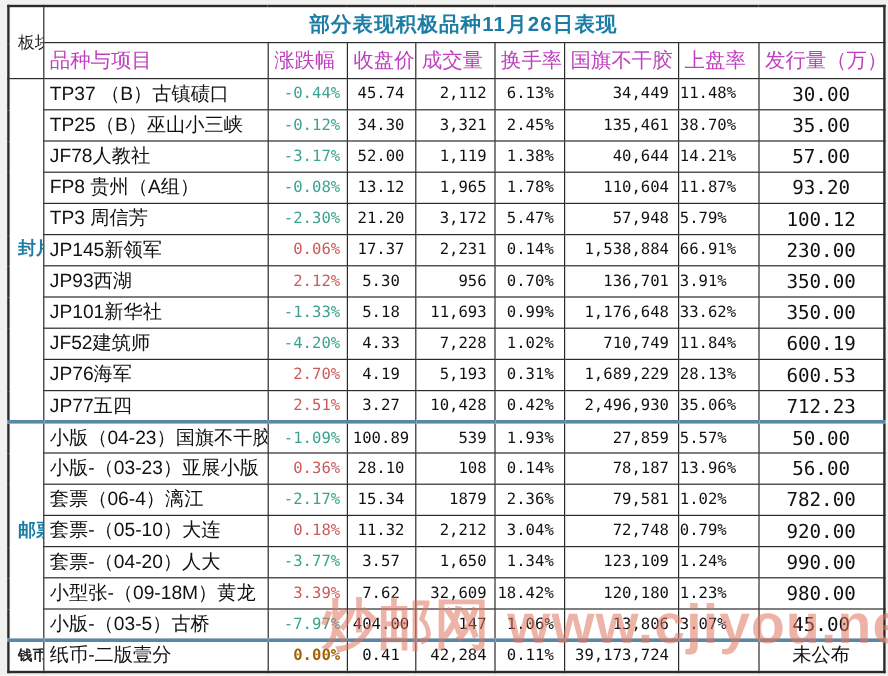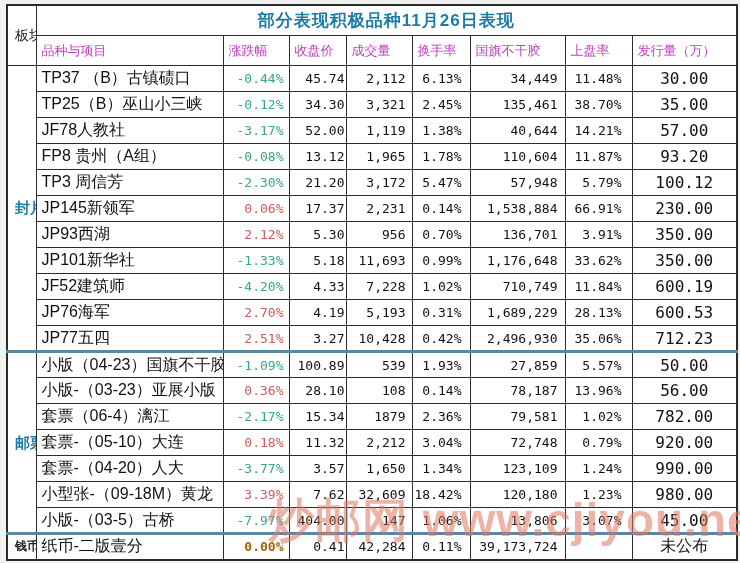"品种与项目" tr.header-row td { font-size: 13px -> 17px }
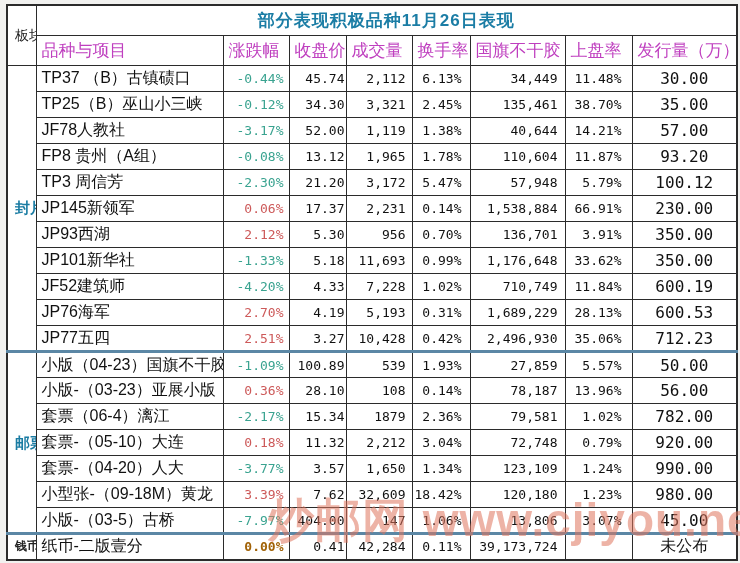"45.74" td.cell-close { text-align: right -> center }
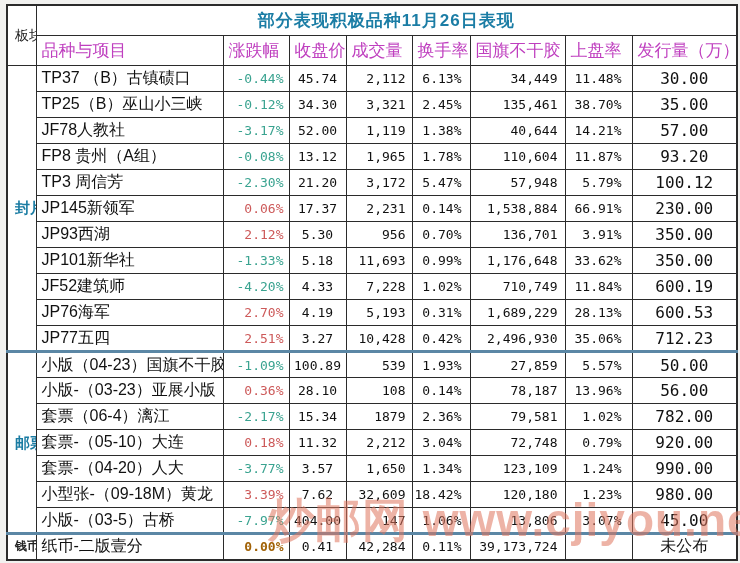"11.48%" td.cell-listed { text-align: right -> left }
